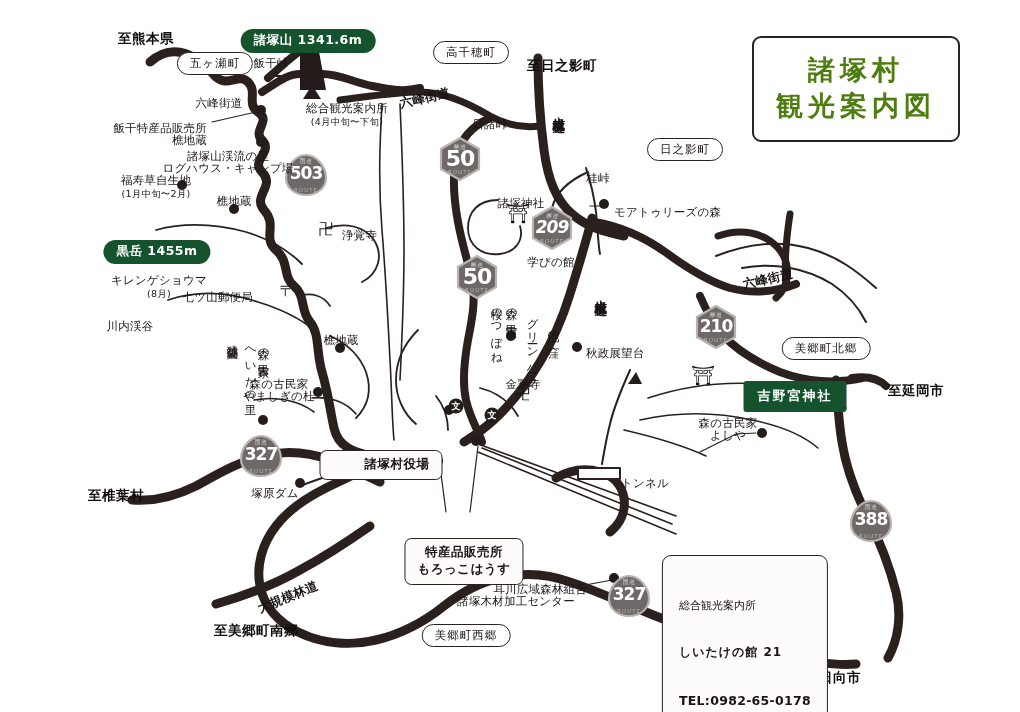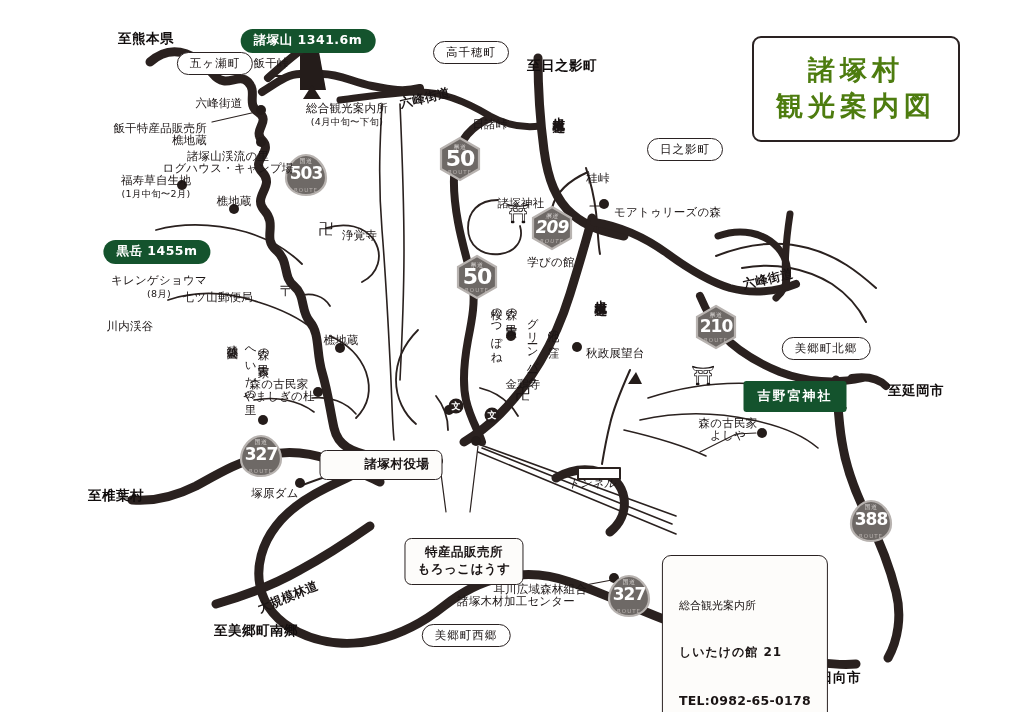"トンネル" div.it { font-style: italic -> none; left: 568px -> 621px }
